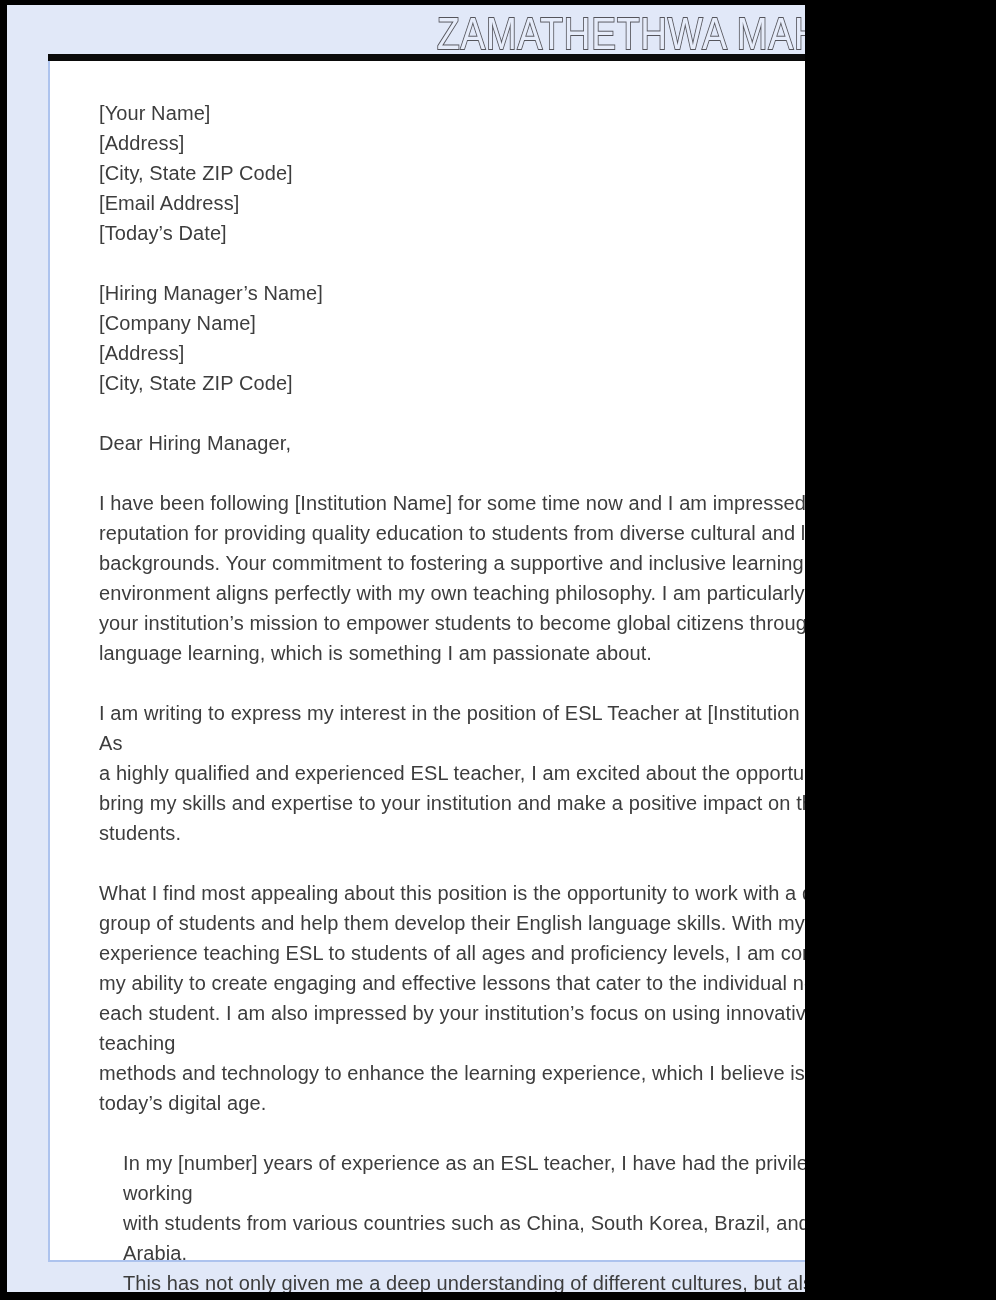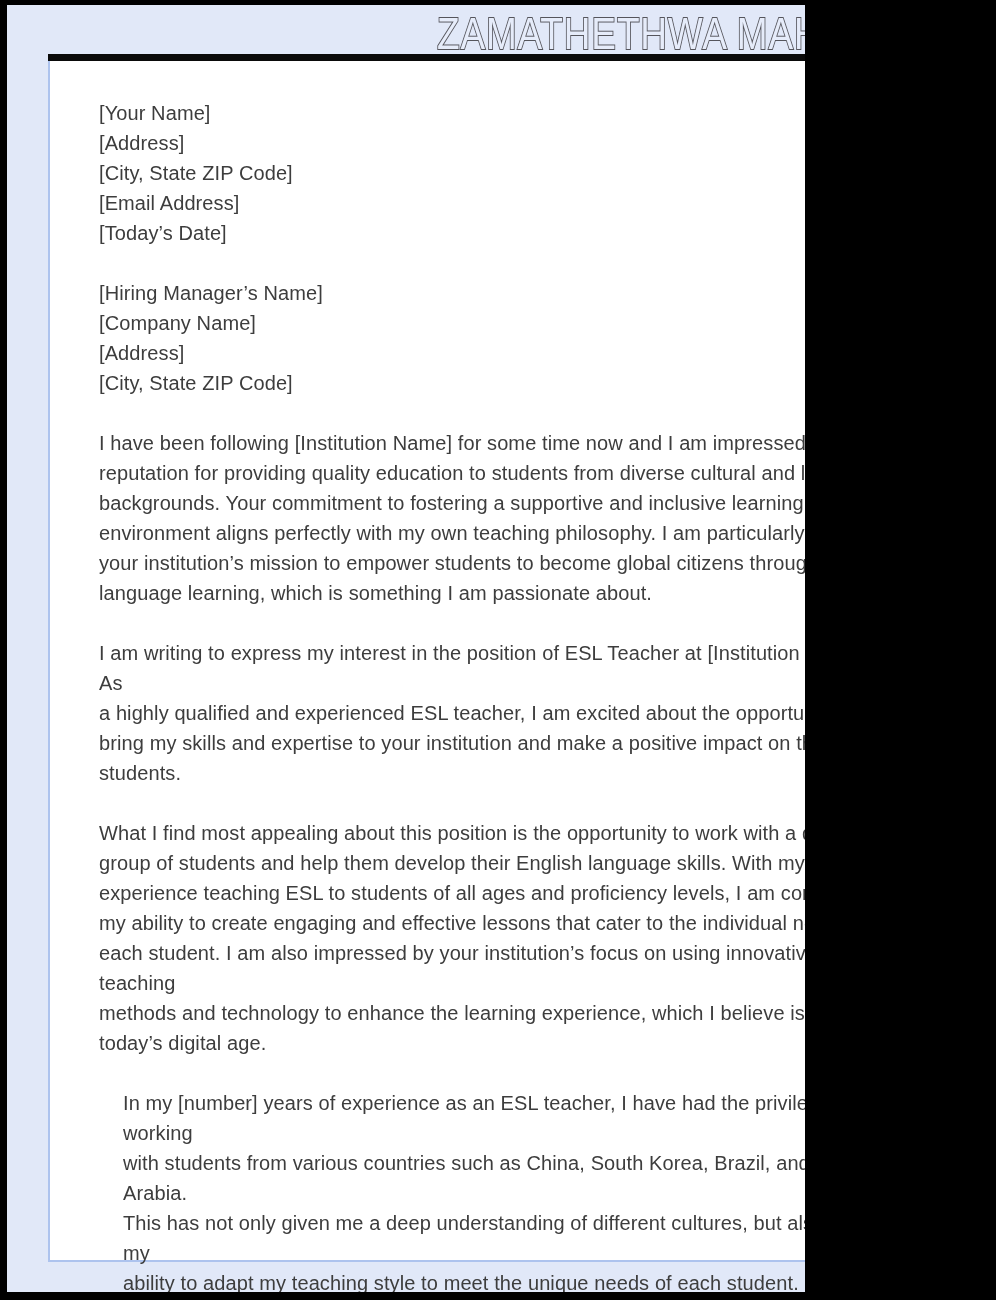"Dear Hiring Manager," div.block { html: none -> <div>Dear Hiring Manager,</div> }
